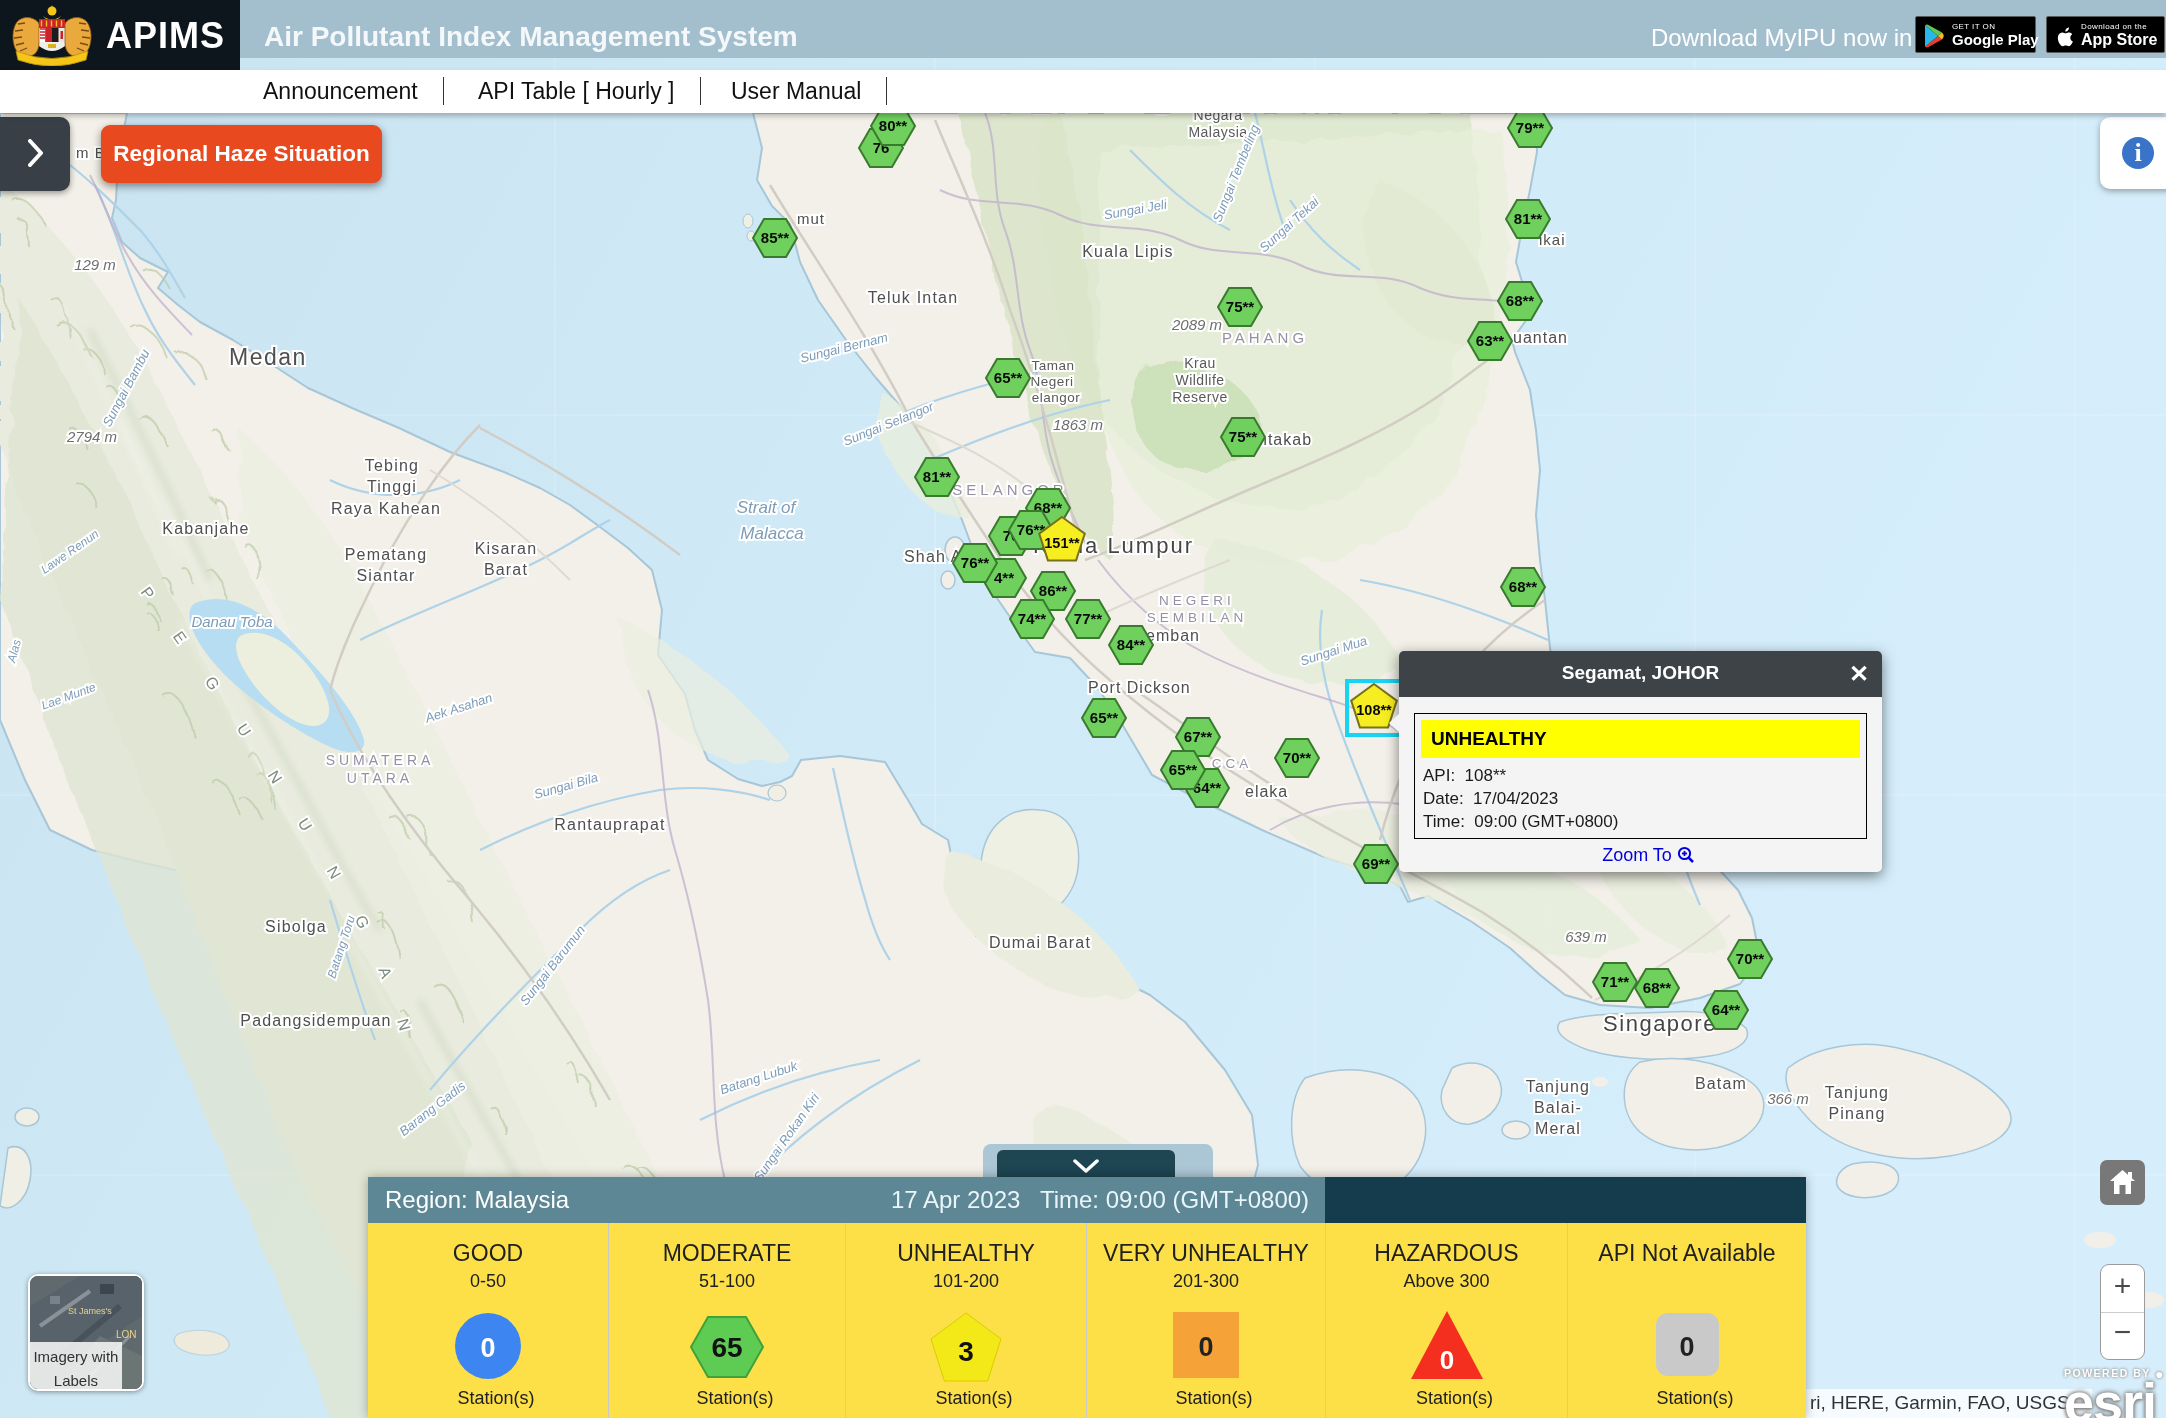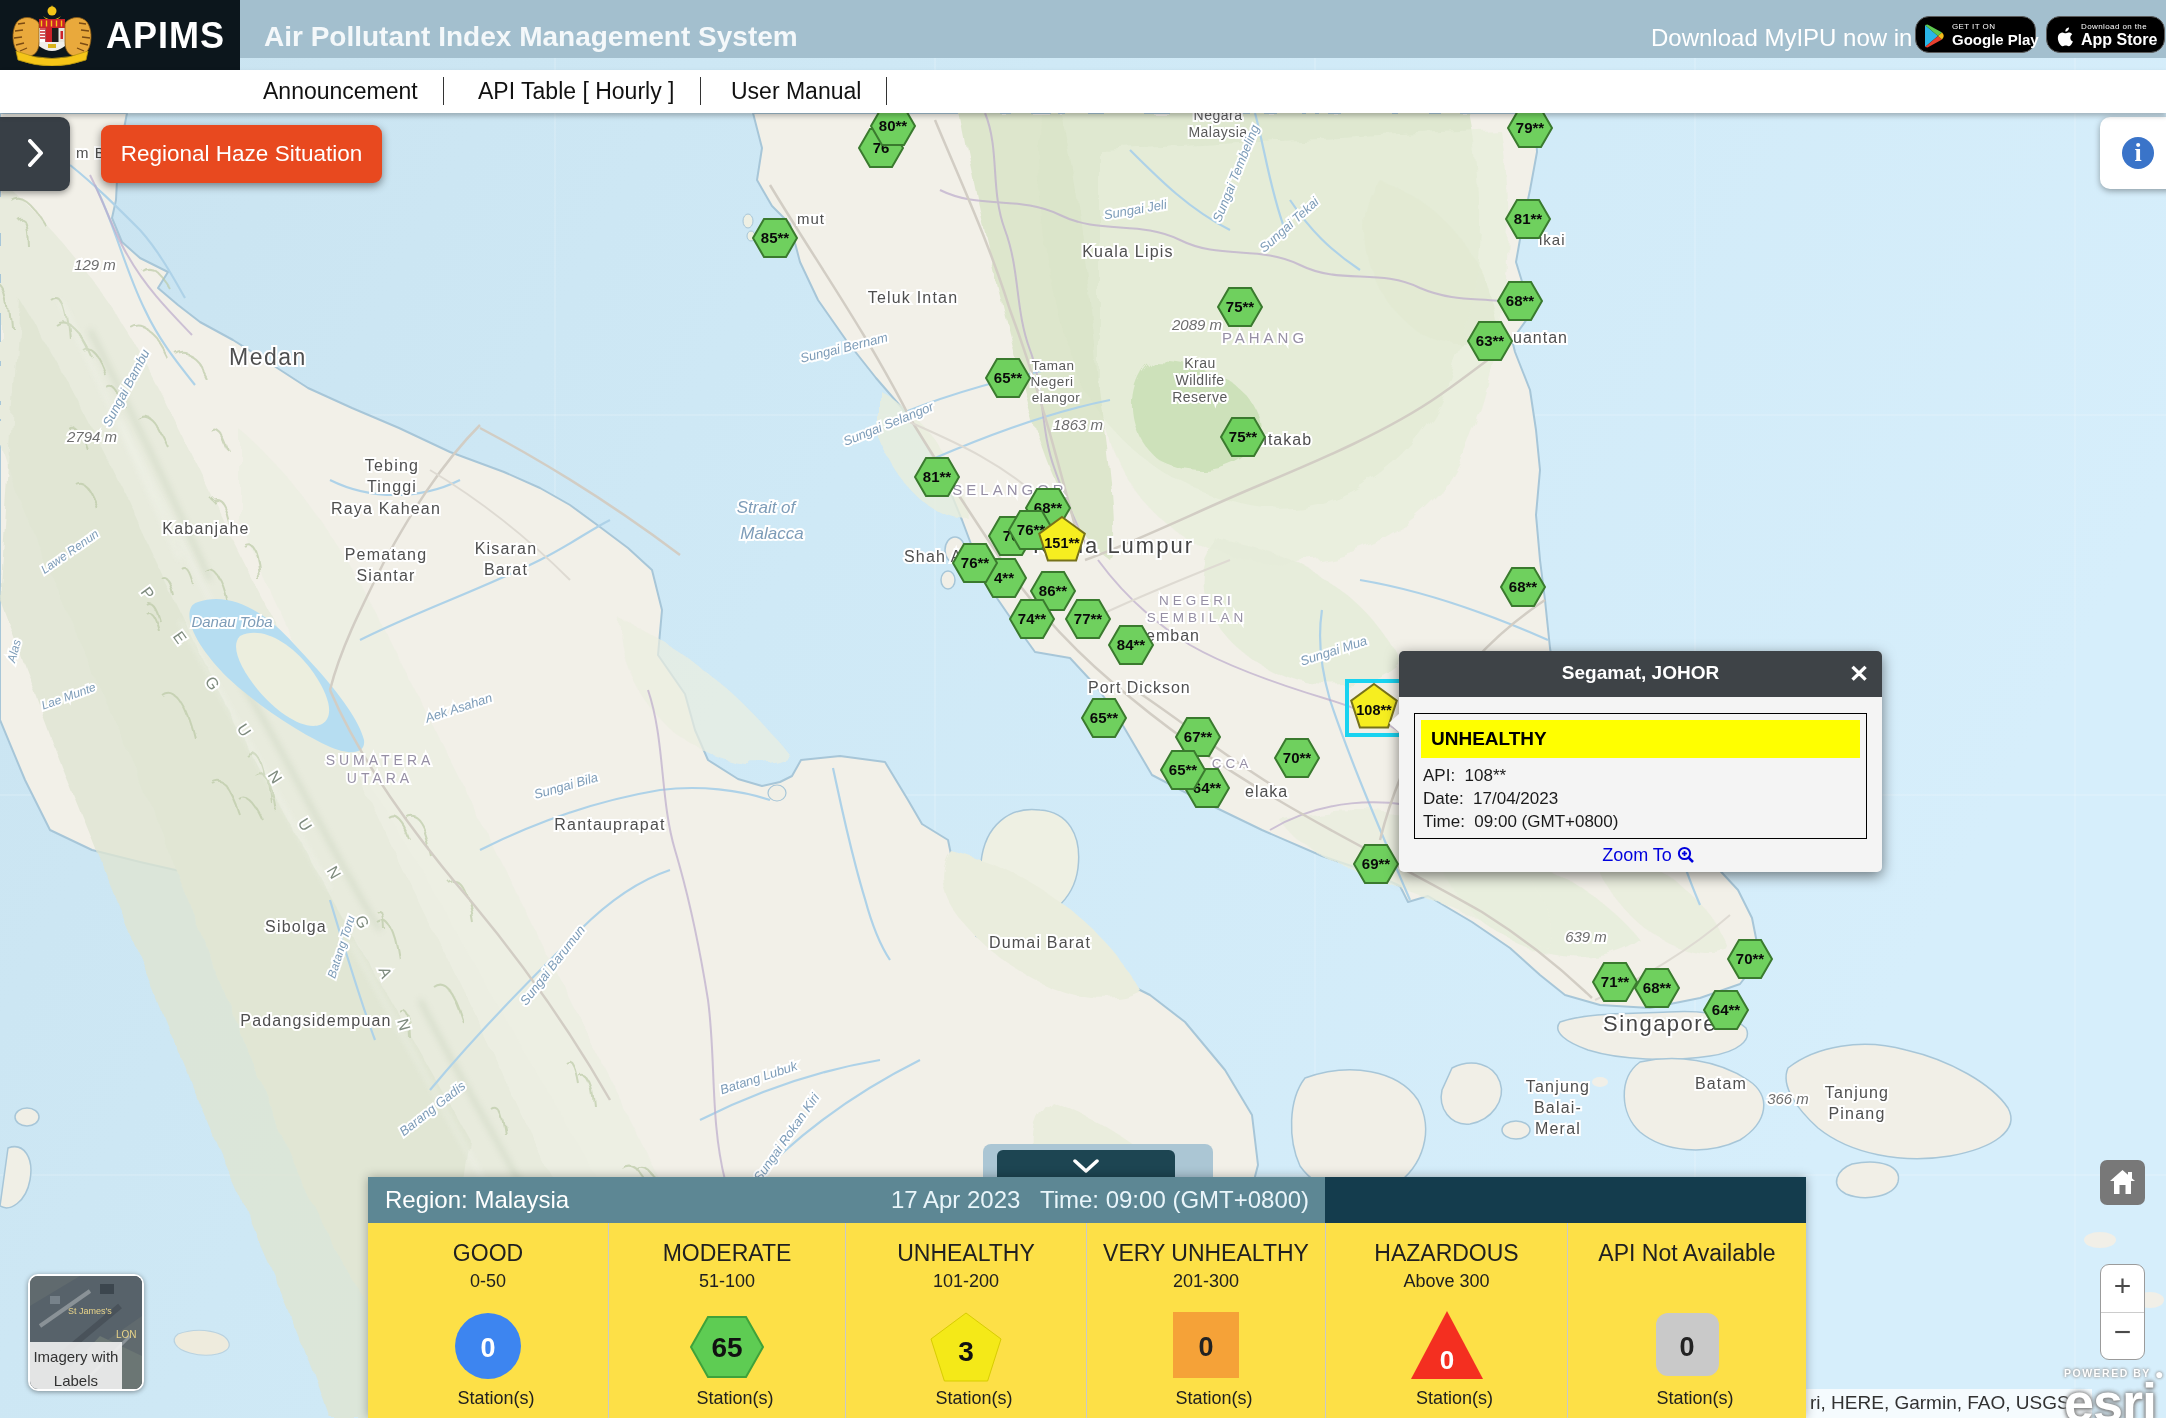"GET IT ON" .badge { border-radius: 14px -> 2px }
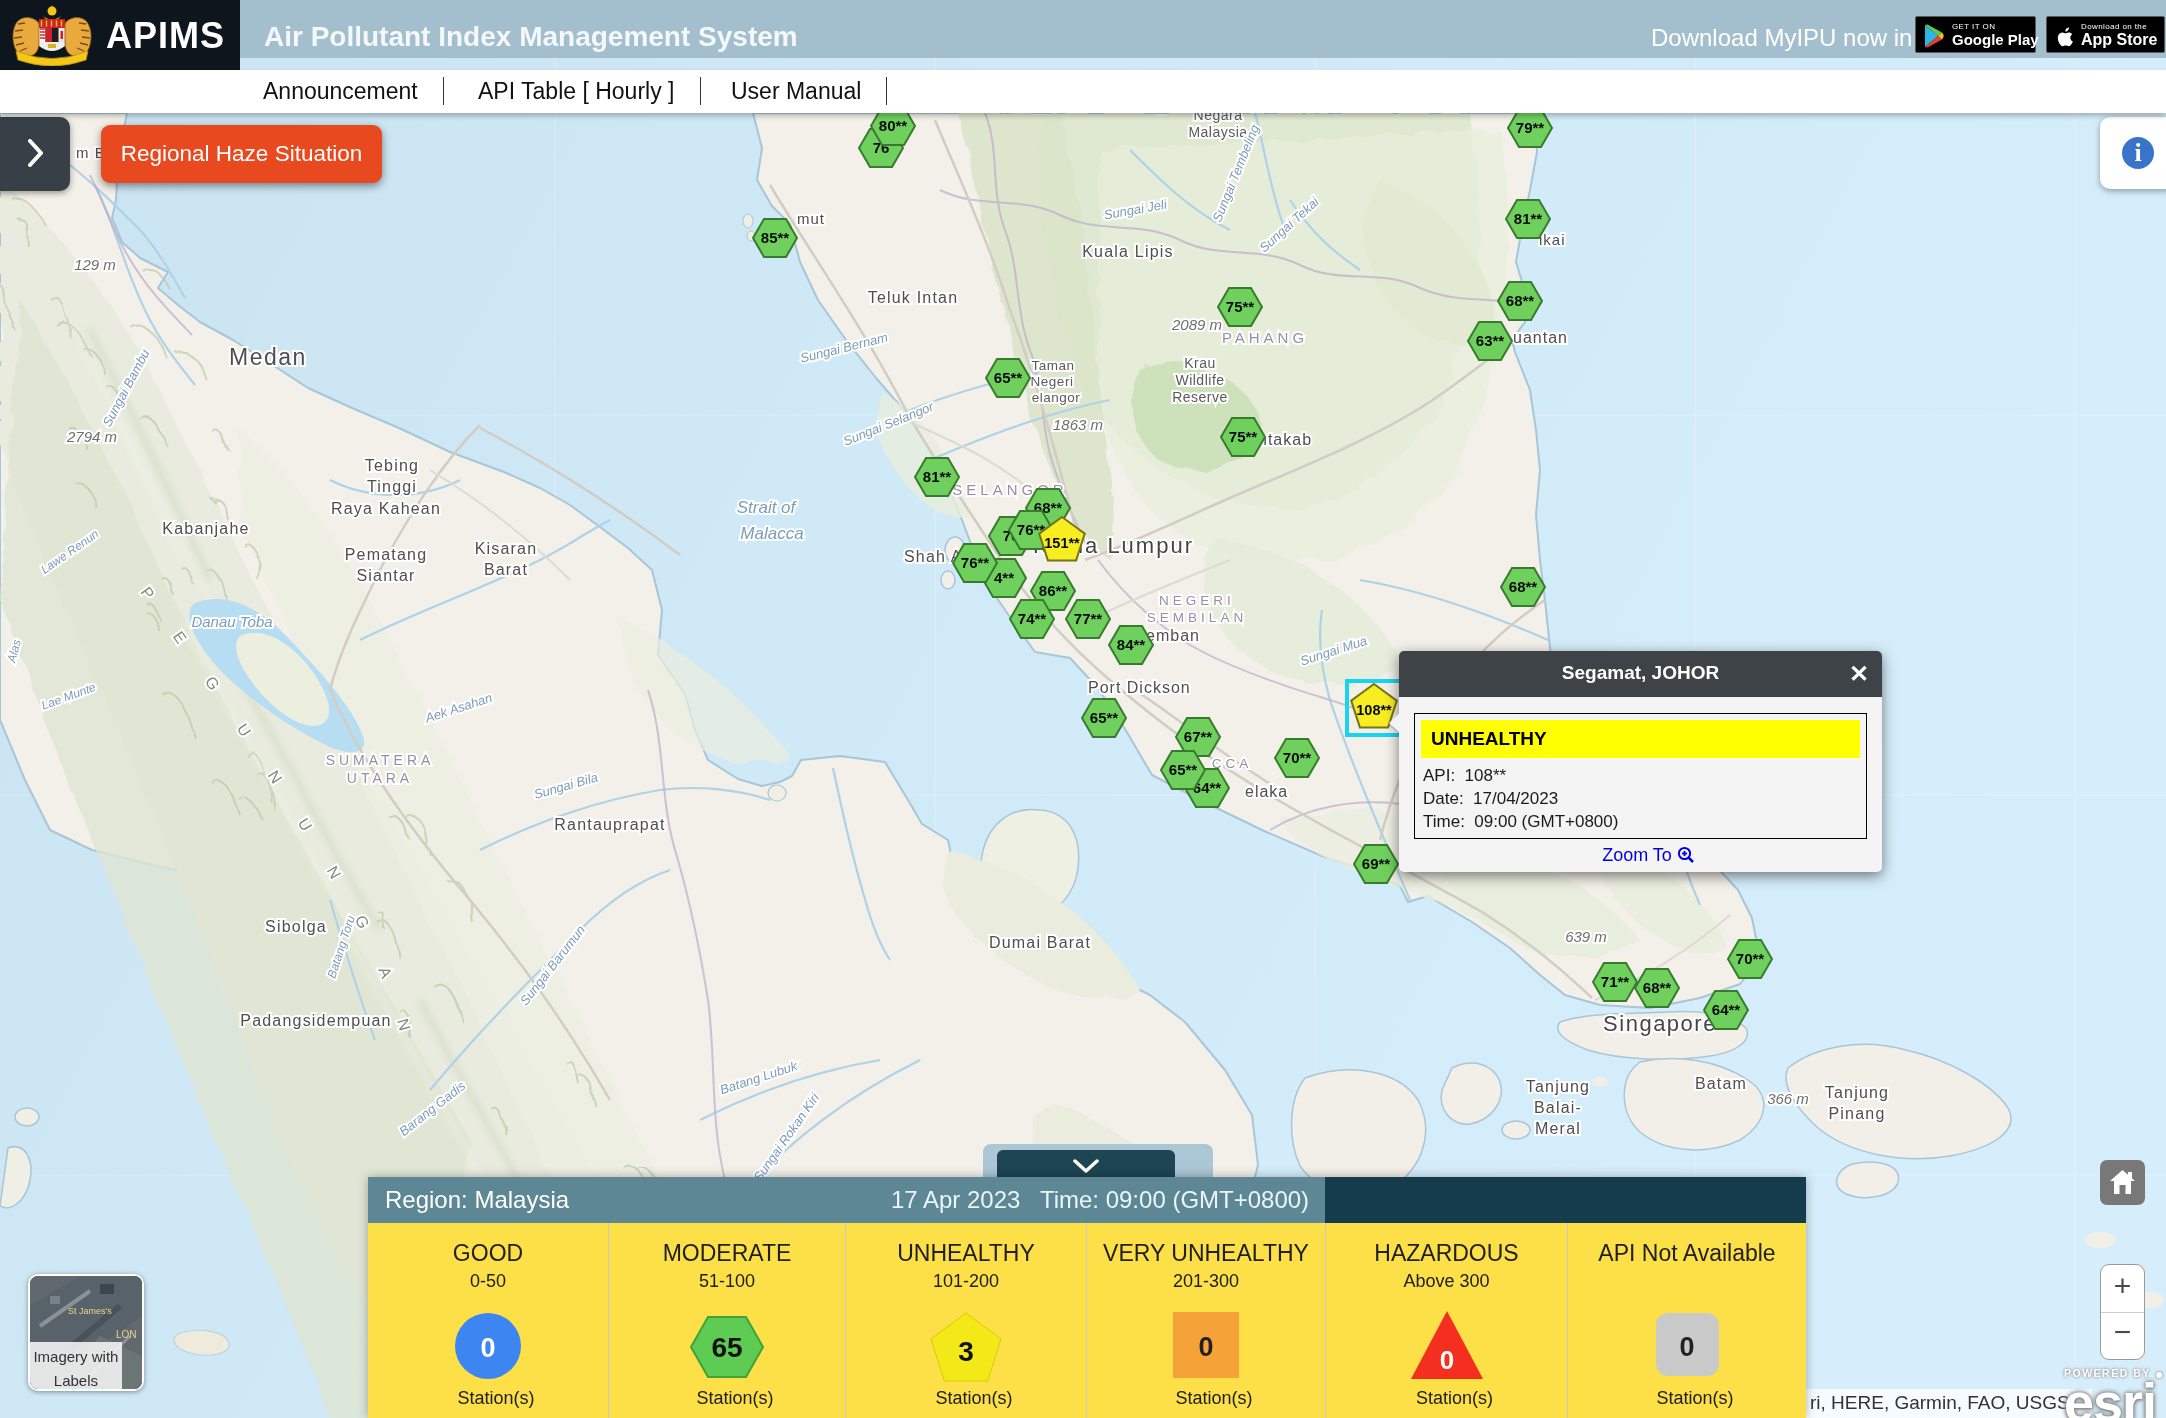"Regional Haze Situation" .haze { font-weight: normal -> bold }
